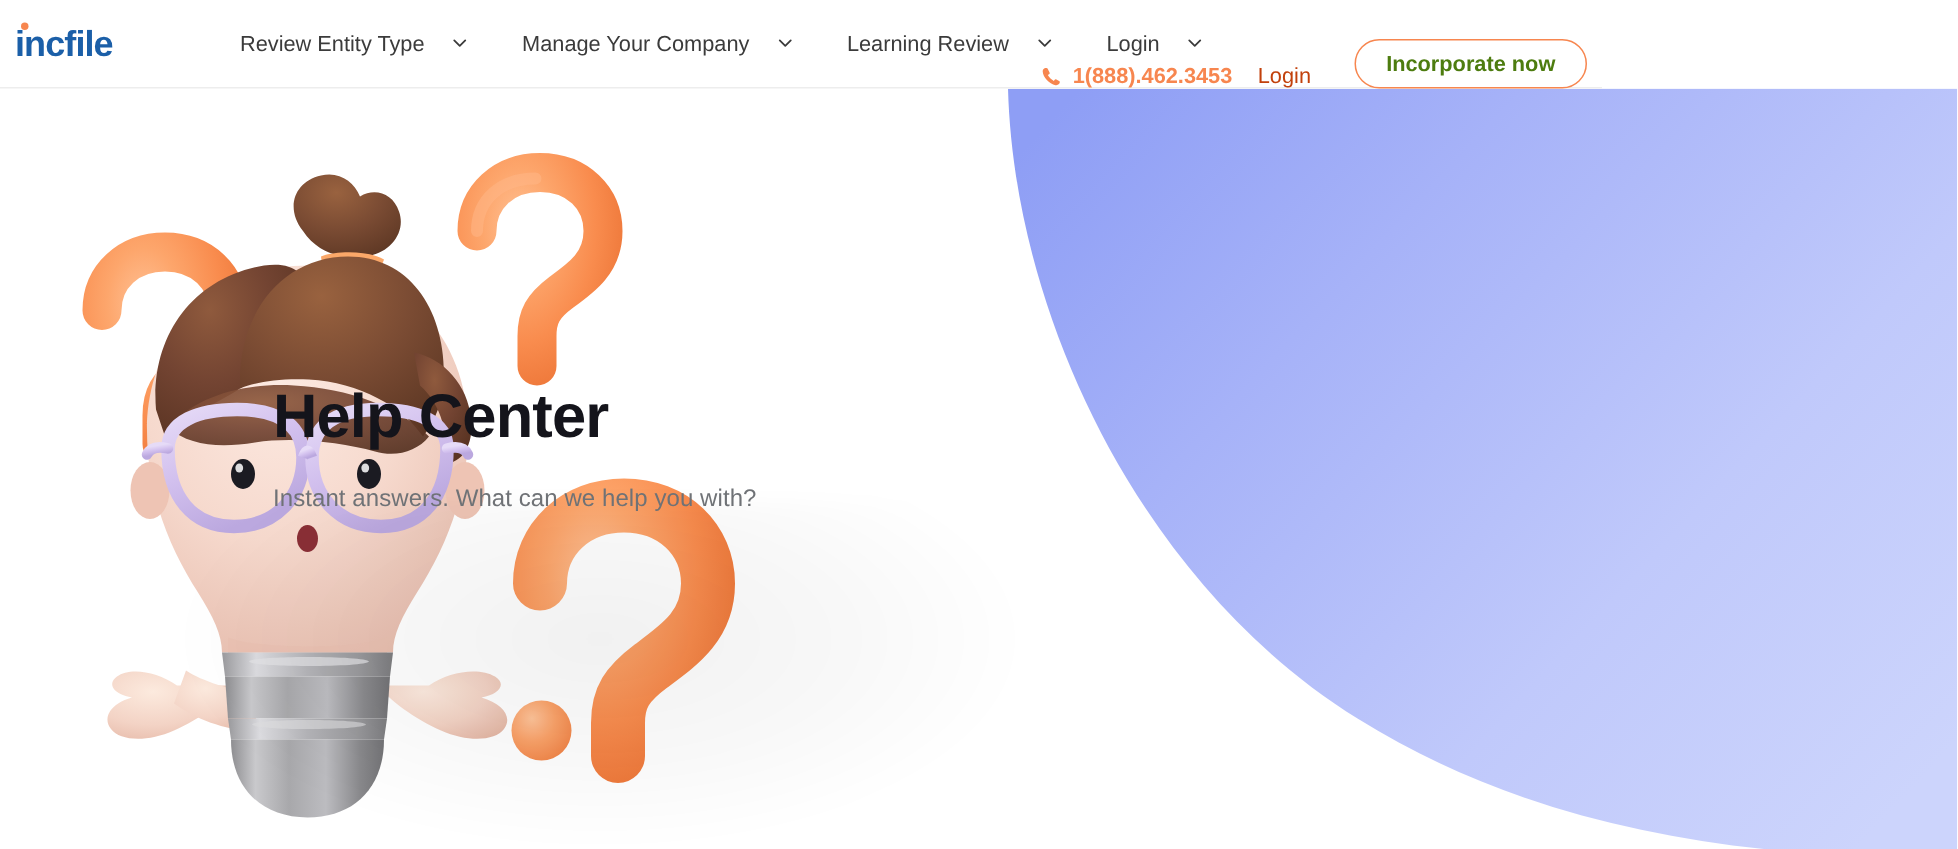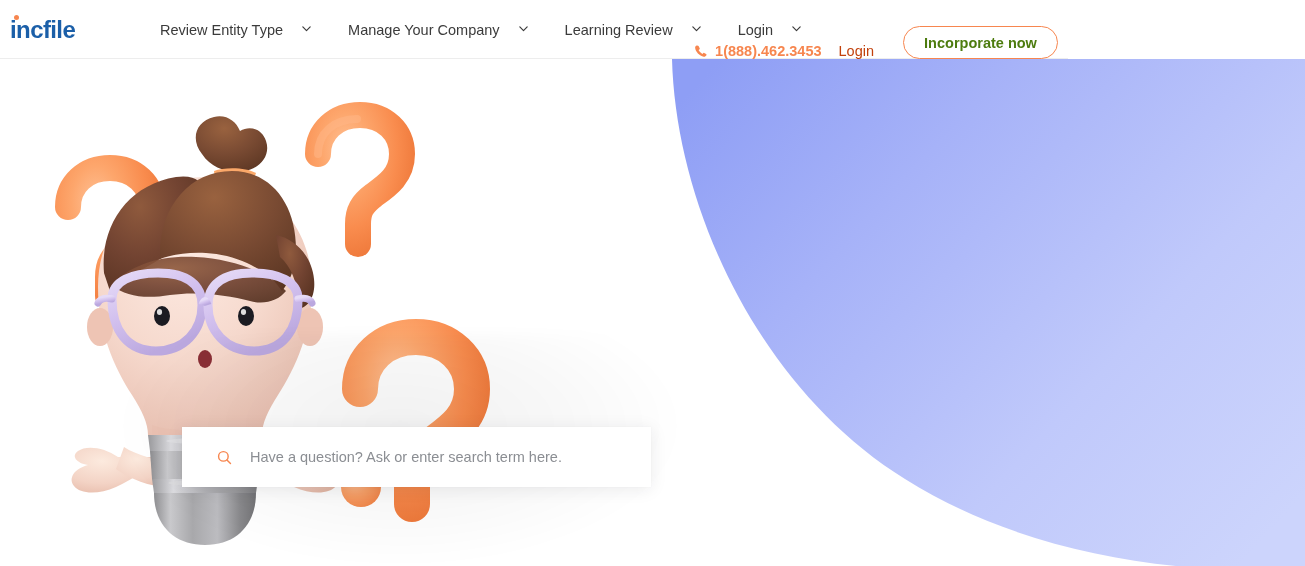"Help Center" div.hero-text { html: none -> <div> <div>Help Center</div> <div>Instant answers. What can we help you with?</div> </div> }
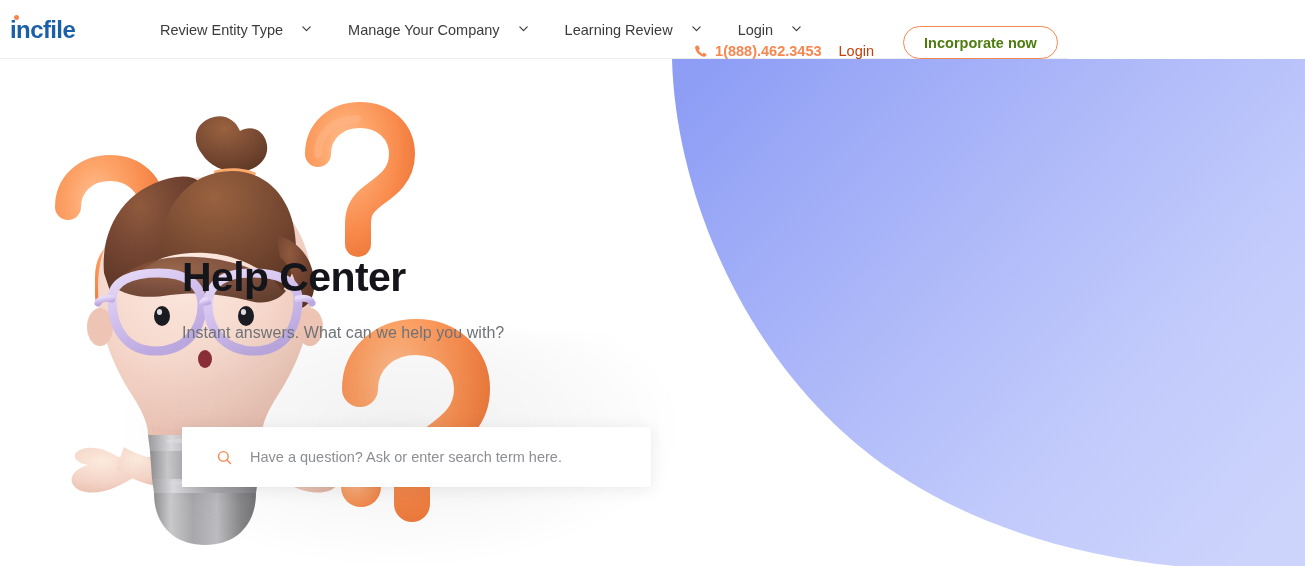"Have a question? Ask or" div.searchbox { html: <div> <span> <svg> <circle></circle> <line></line> </svg> </span> <input> </div> -> none }
